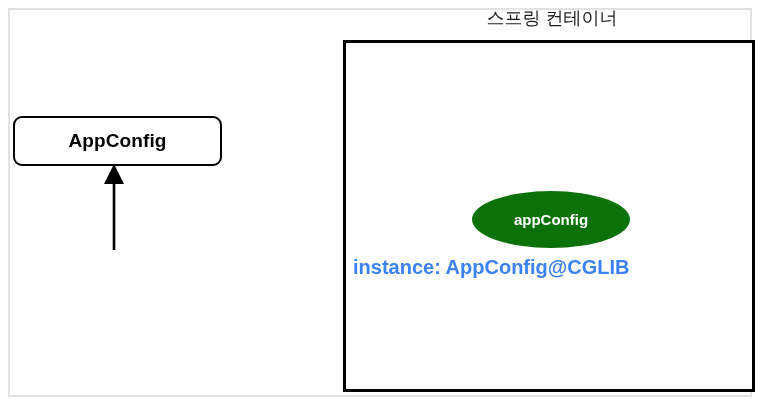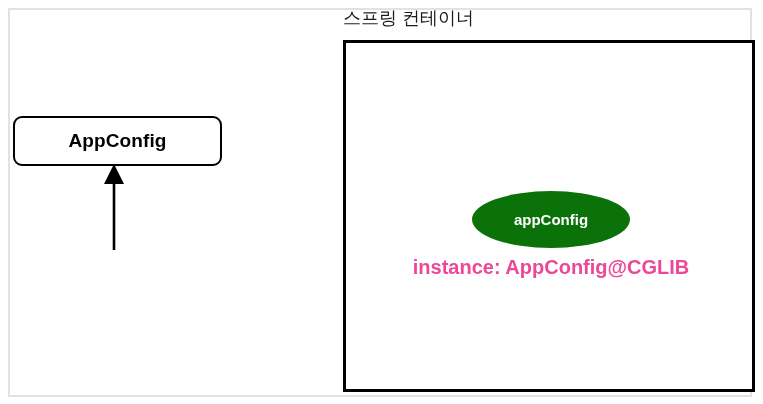"스프링 컨테이너" .container-title { text-align: none -> center }
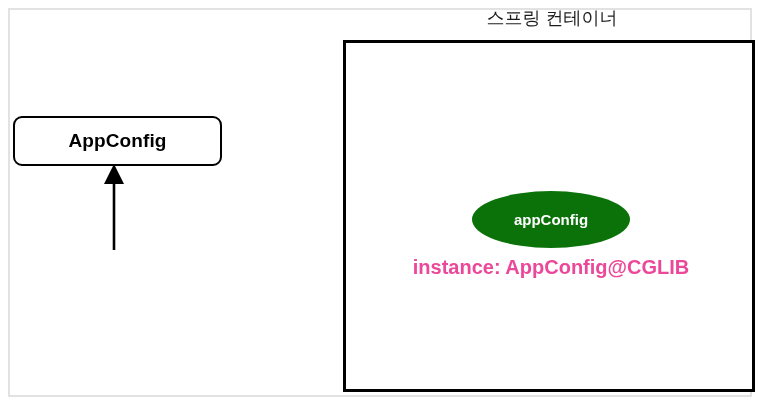"instance: AppConfig@CGLIB" .bean-instance-label { color: #ec4899 -> #3b82f6; text-align: center -> none }
